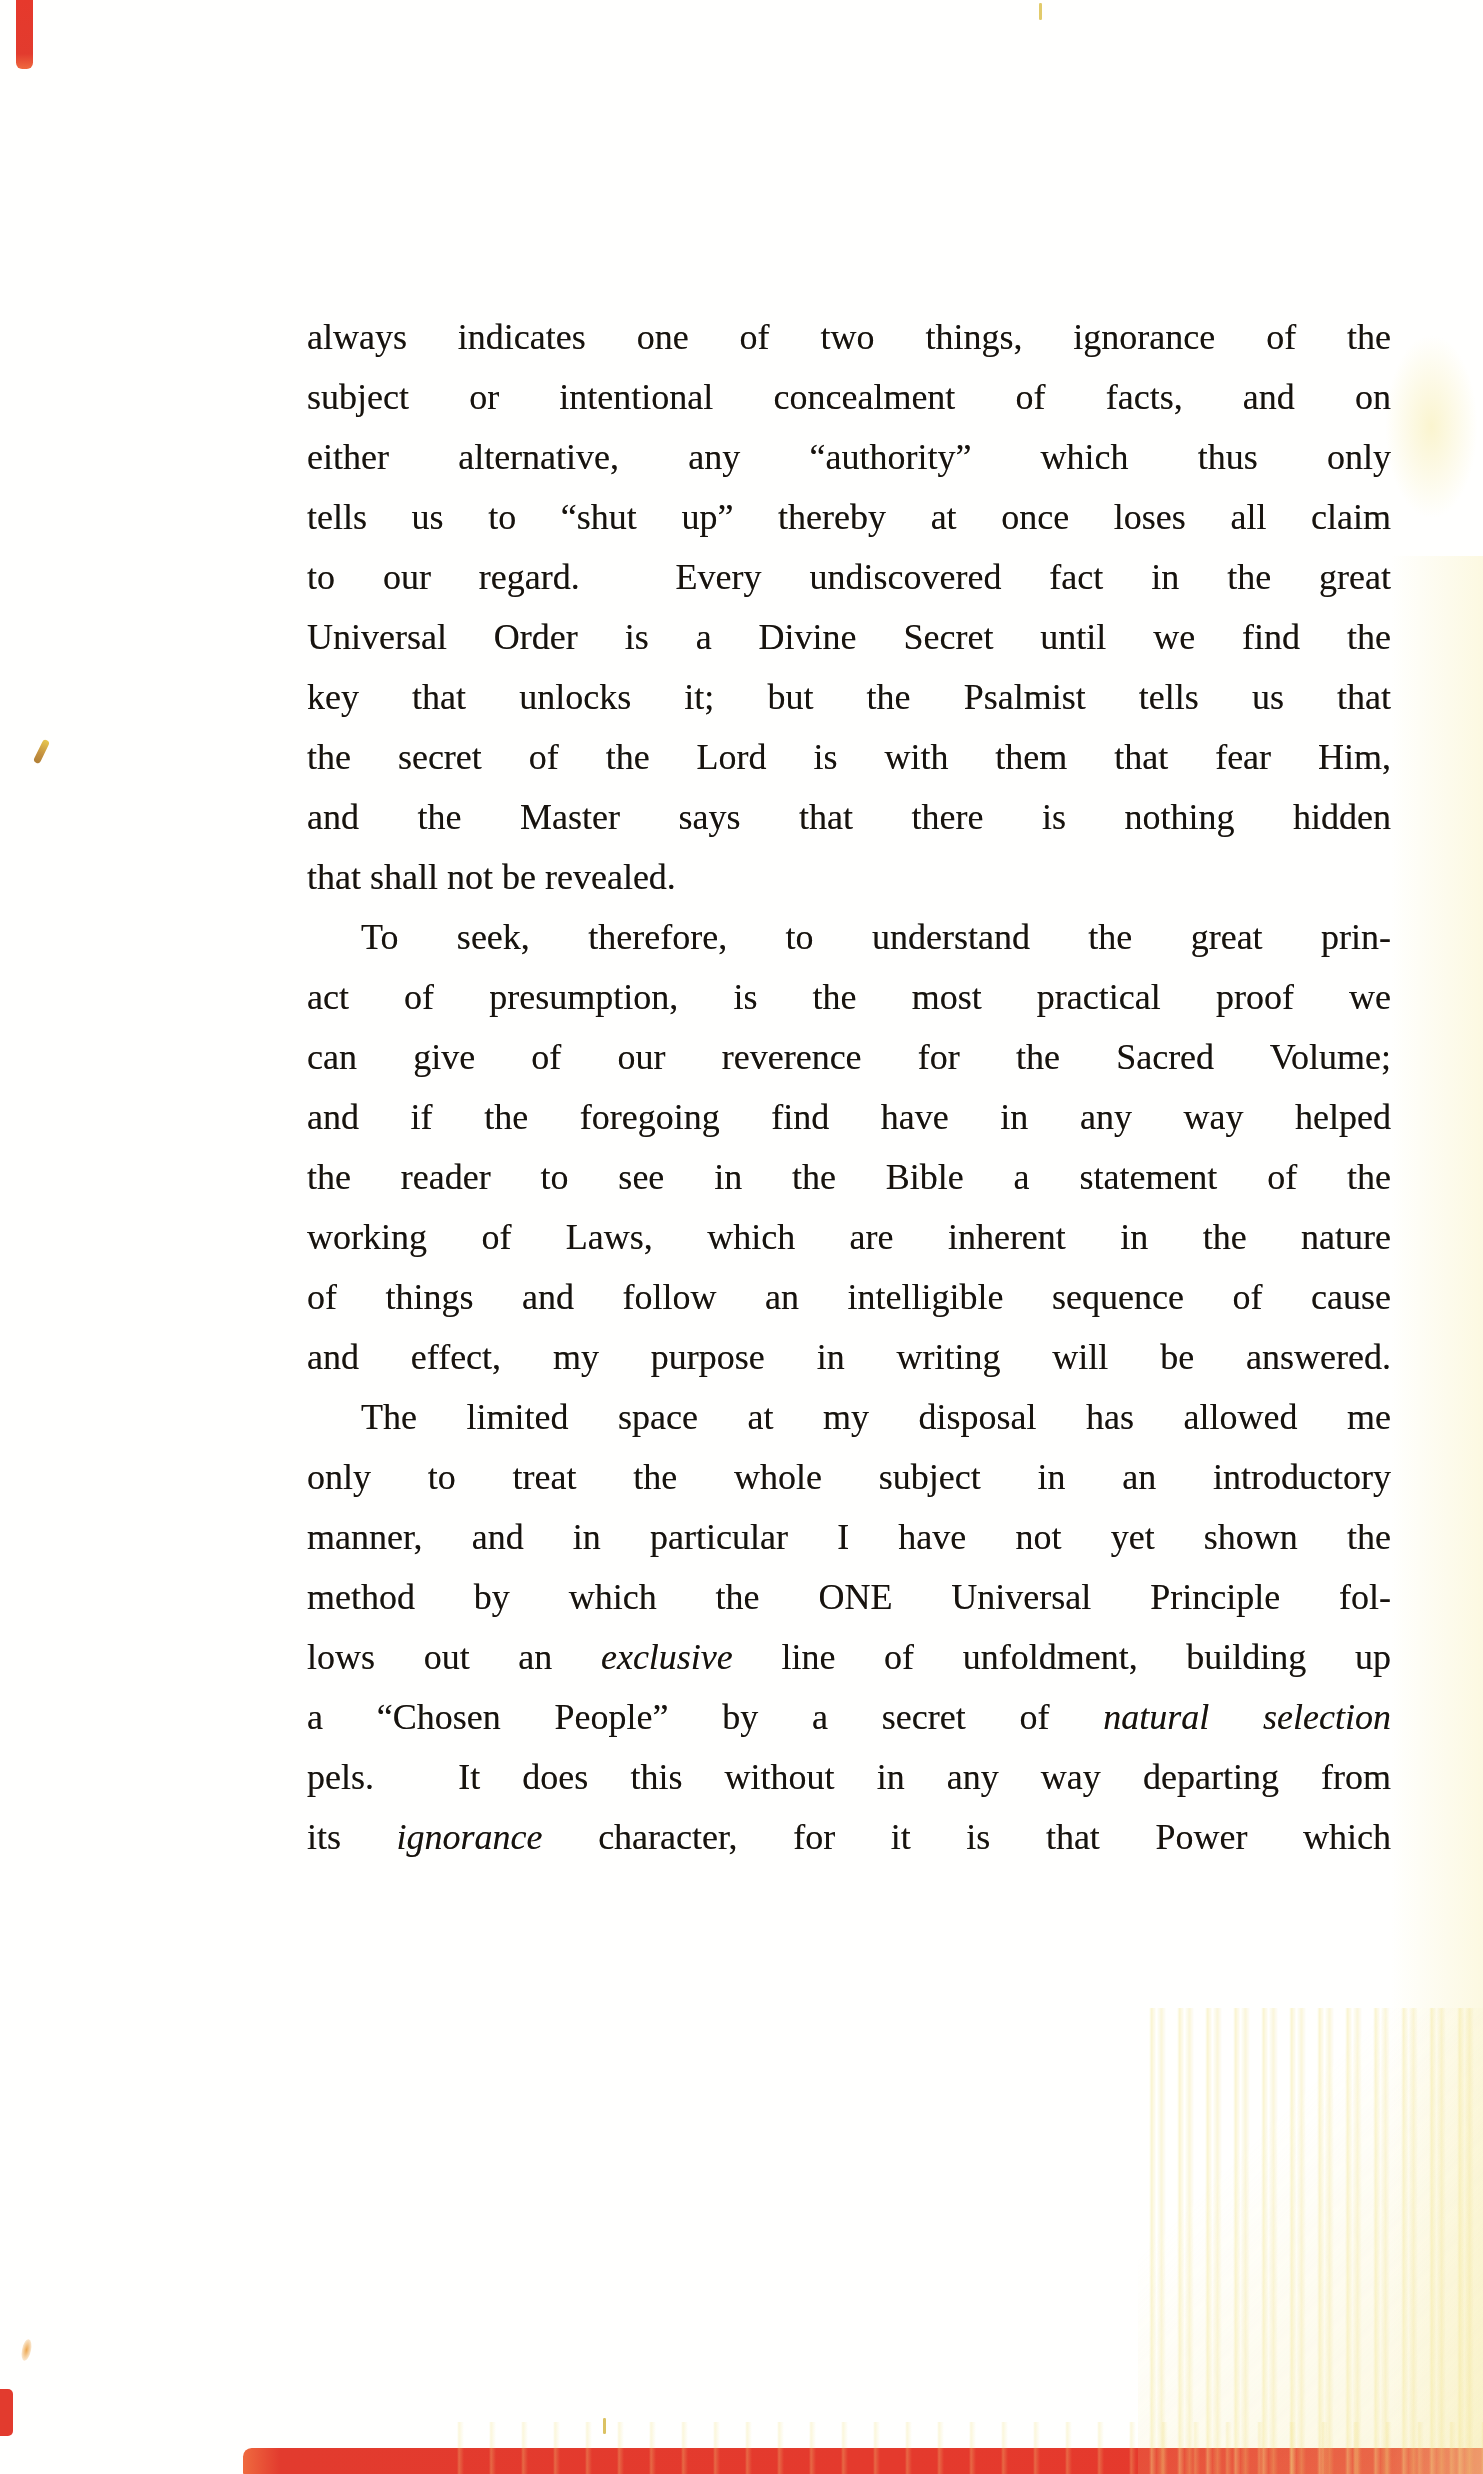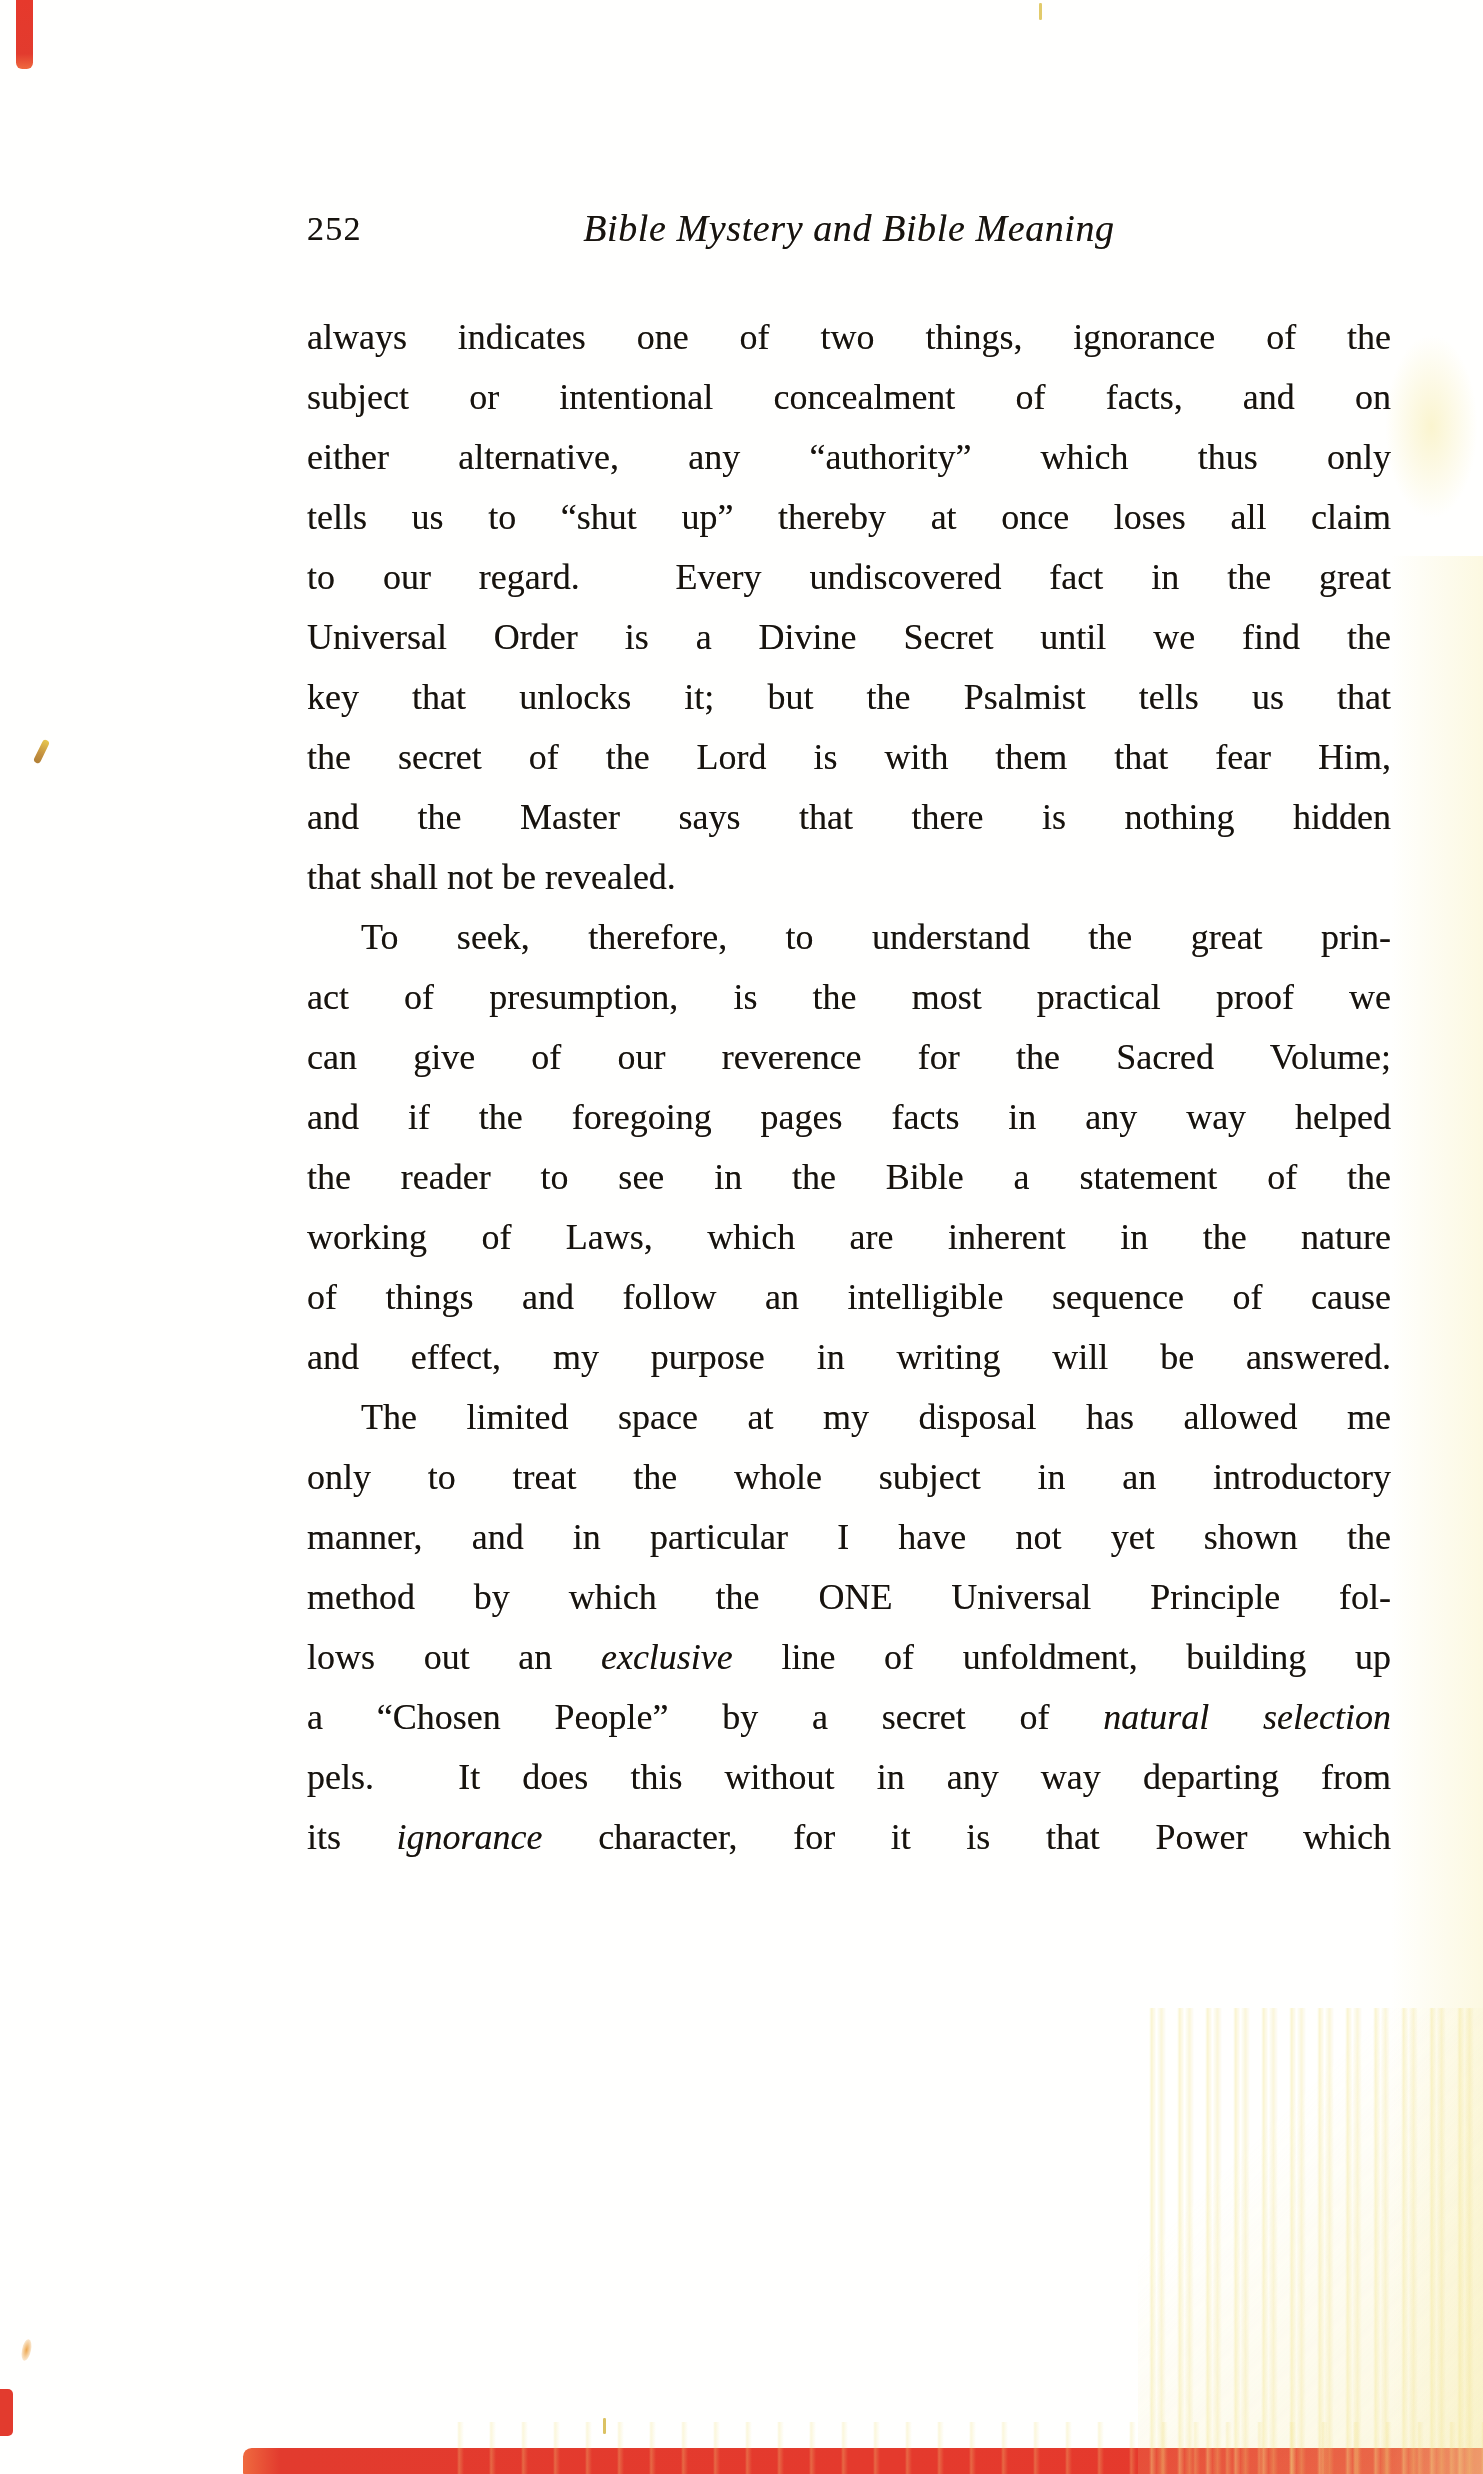"252" header.running-head { html: <header> <span>252</span> <span>Bible Mystery and Bible Meaning</span> </header> -> none }
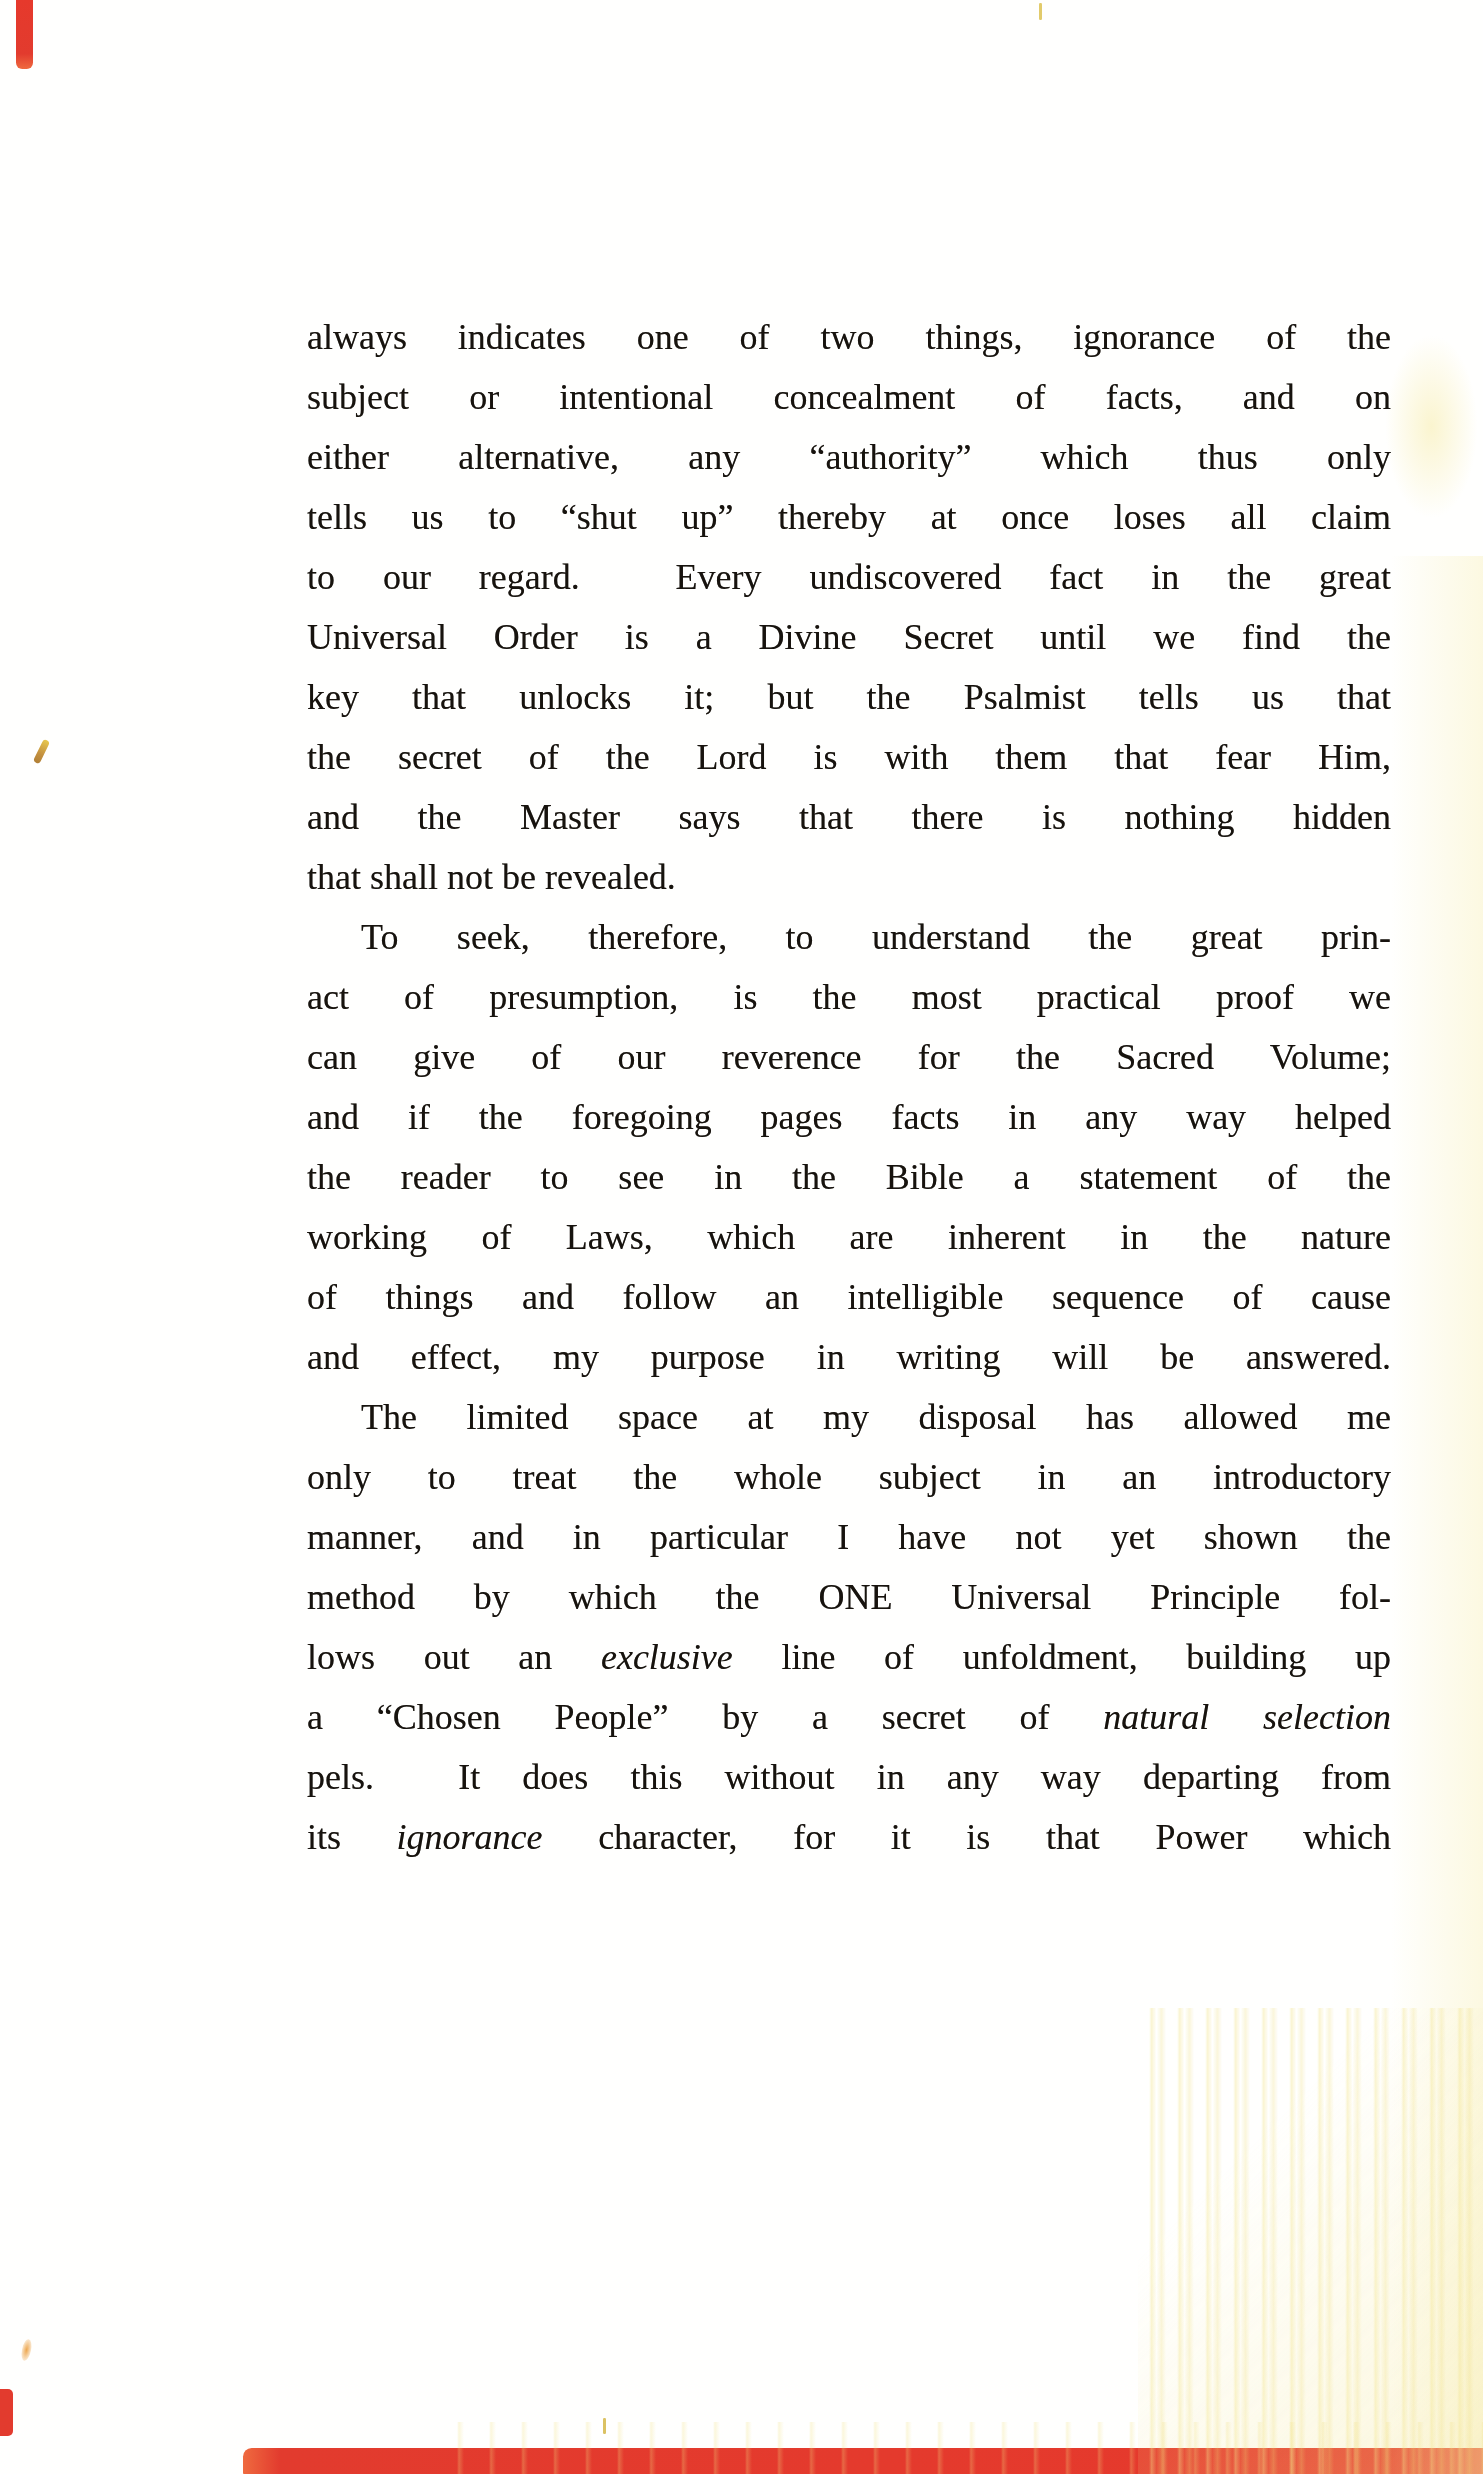"and if the foregoing pages" span { text: pages facts -> find have }
